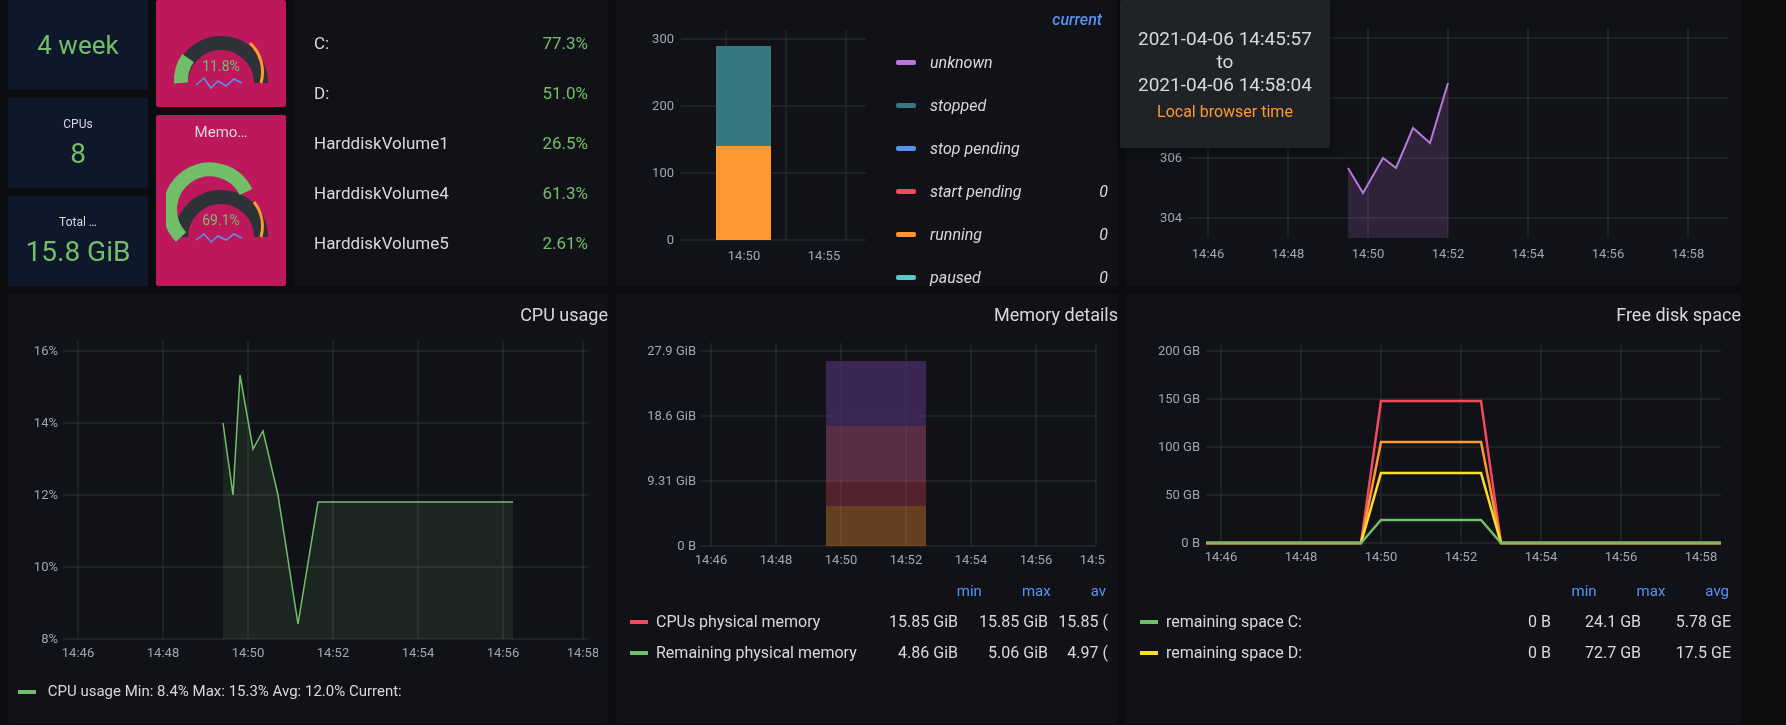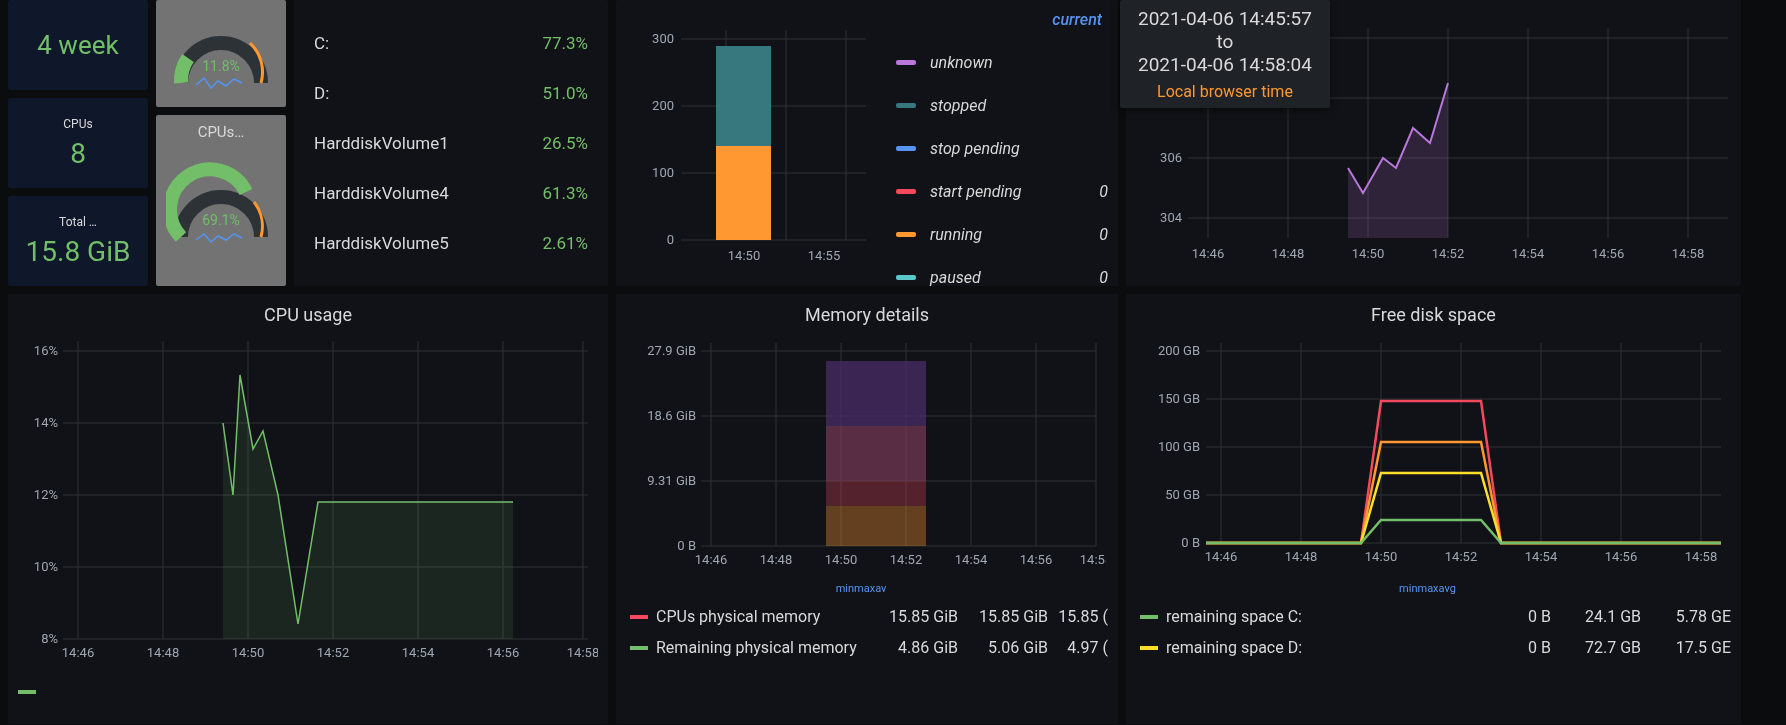"2021-04-06 14:45:57" .tooltip { padding: 7px 18px -> 27px 18px }
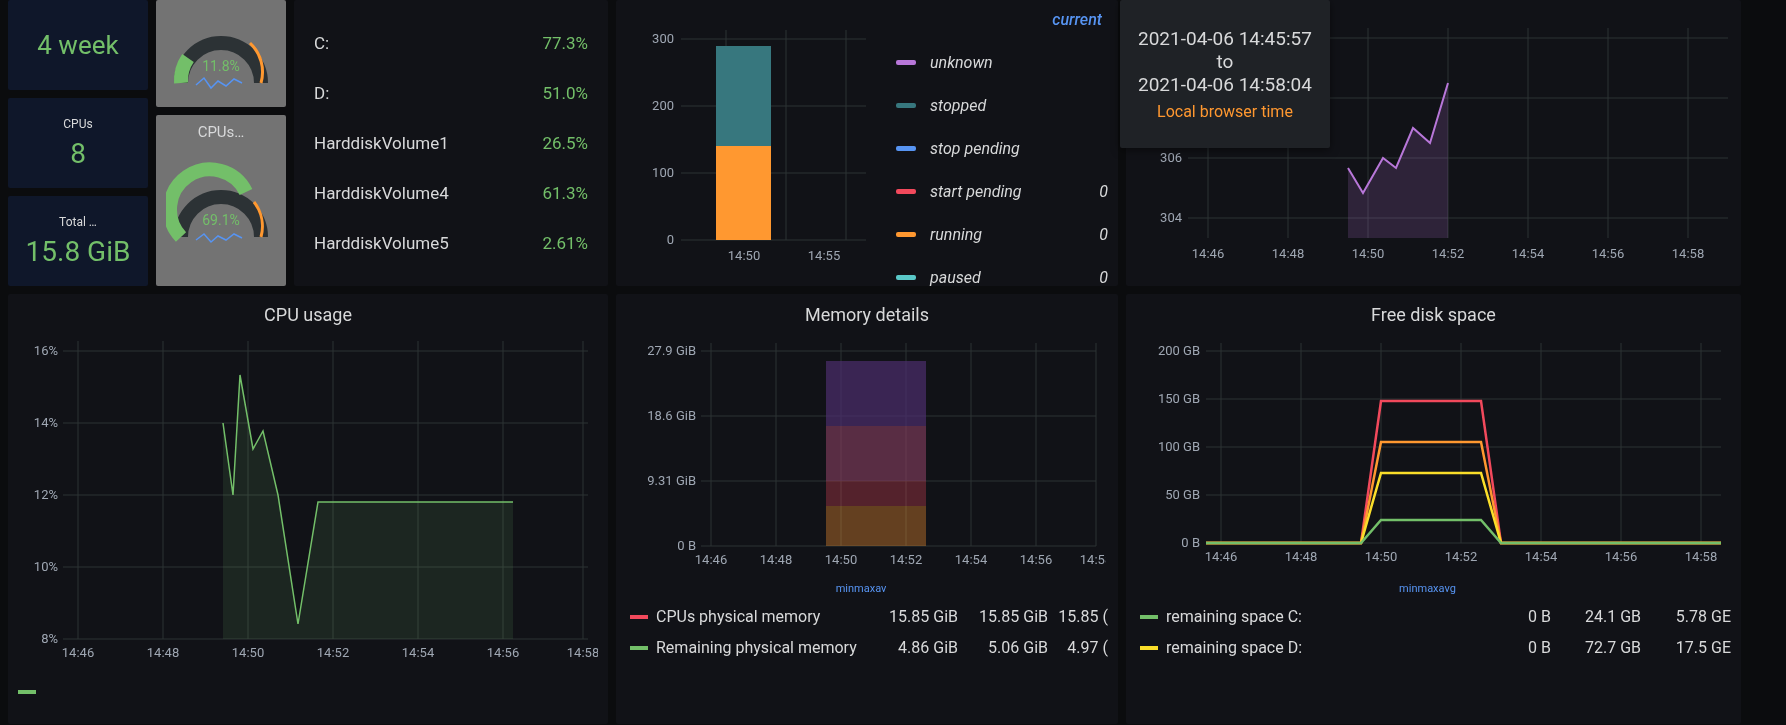"11.8%" .gauge-box { background: #737373 -> #be185d }
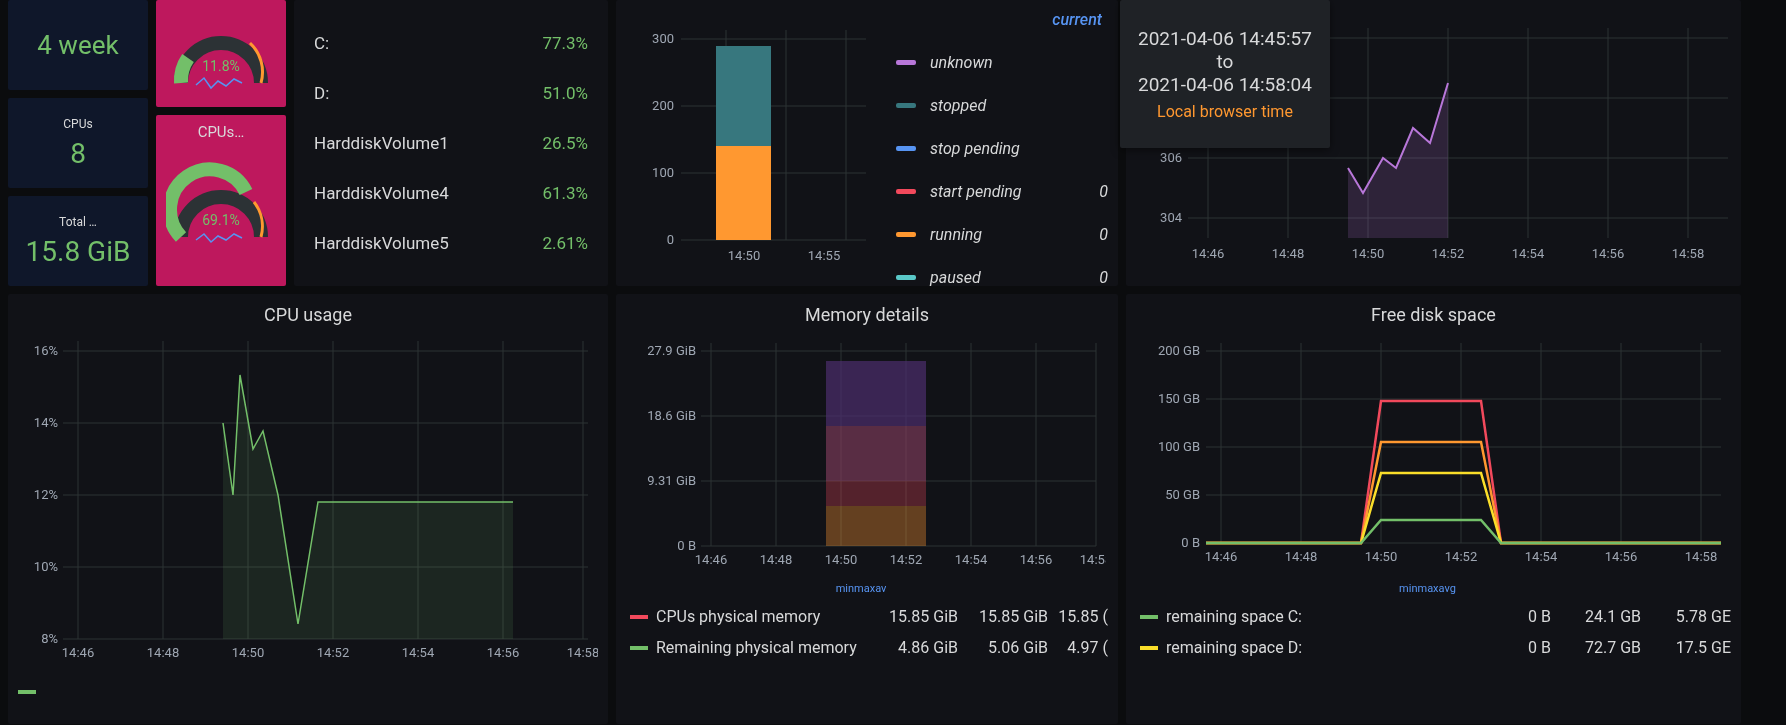"CPUs…" div.gauge-label { text: CPUs -> Memo }
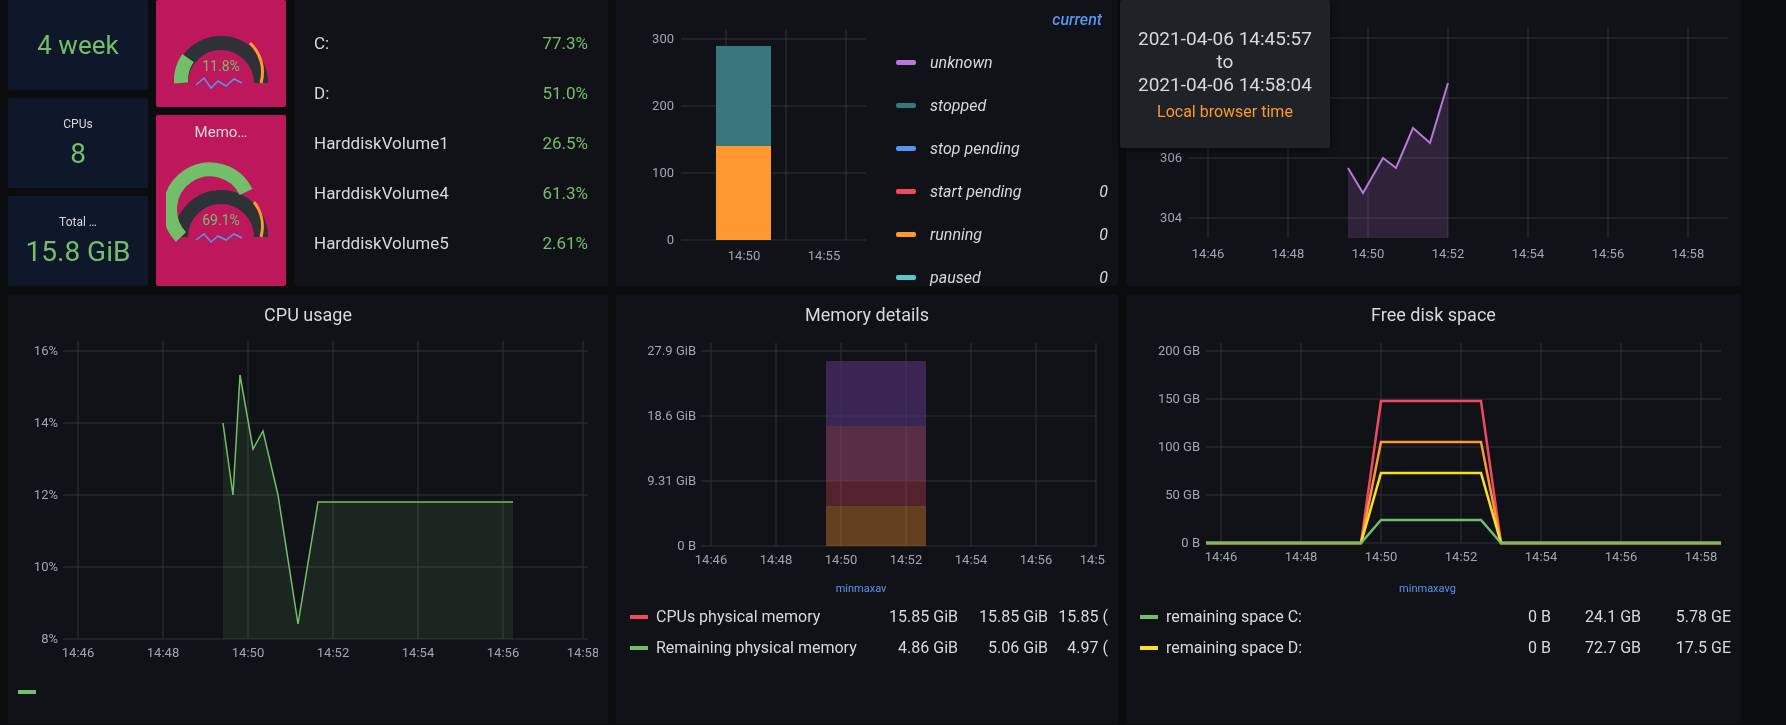"CPU usage" .panel-title { text-align: center -> right }
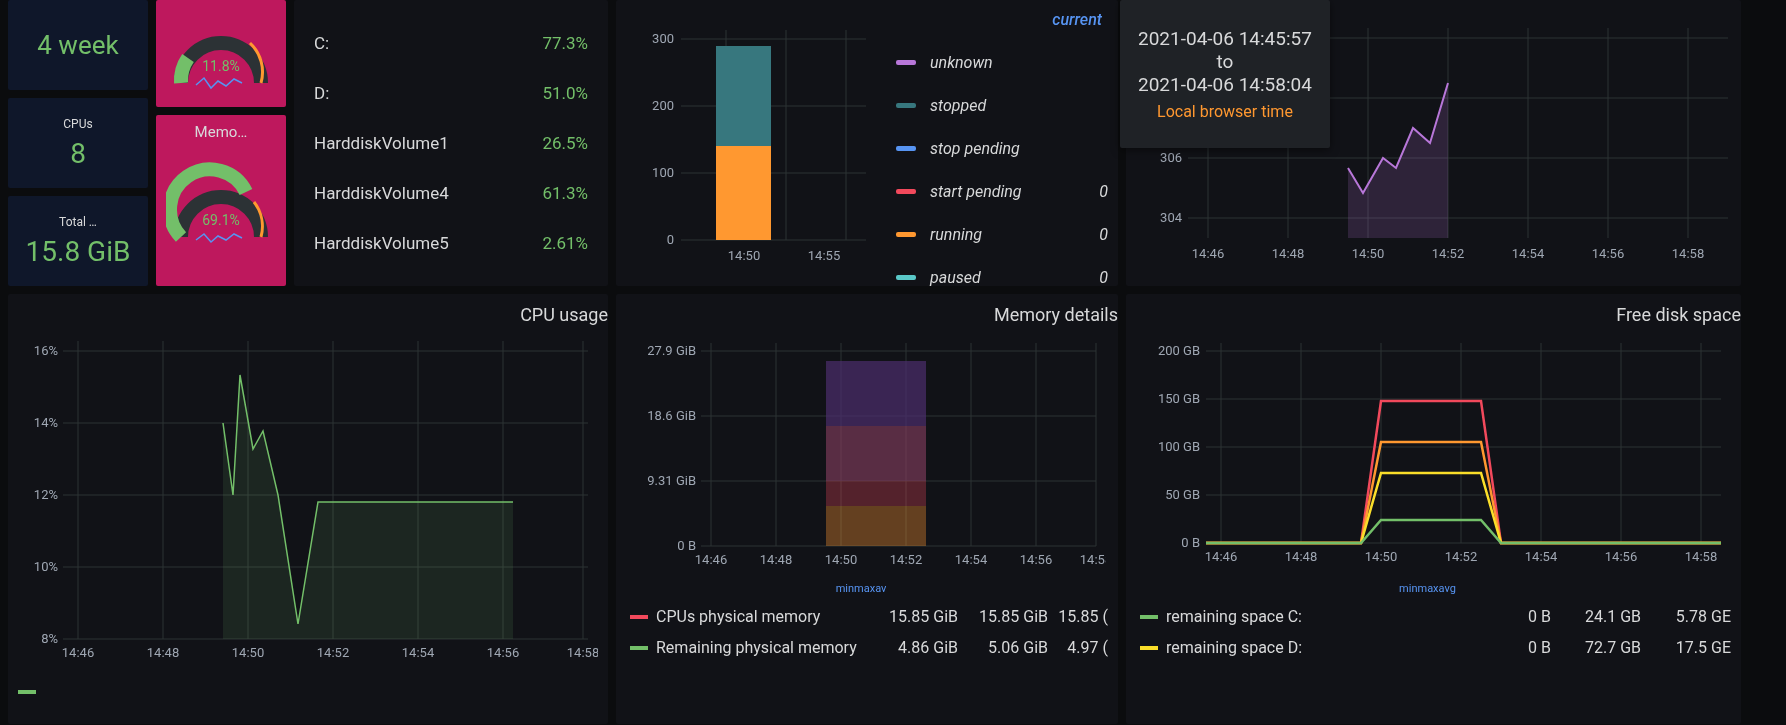"min" .stats-head { font-size: 11px -> 15px; gap: none -> 40px; justify-content: center -> flex-end }
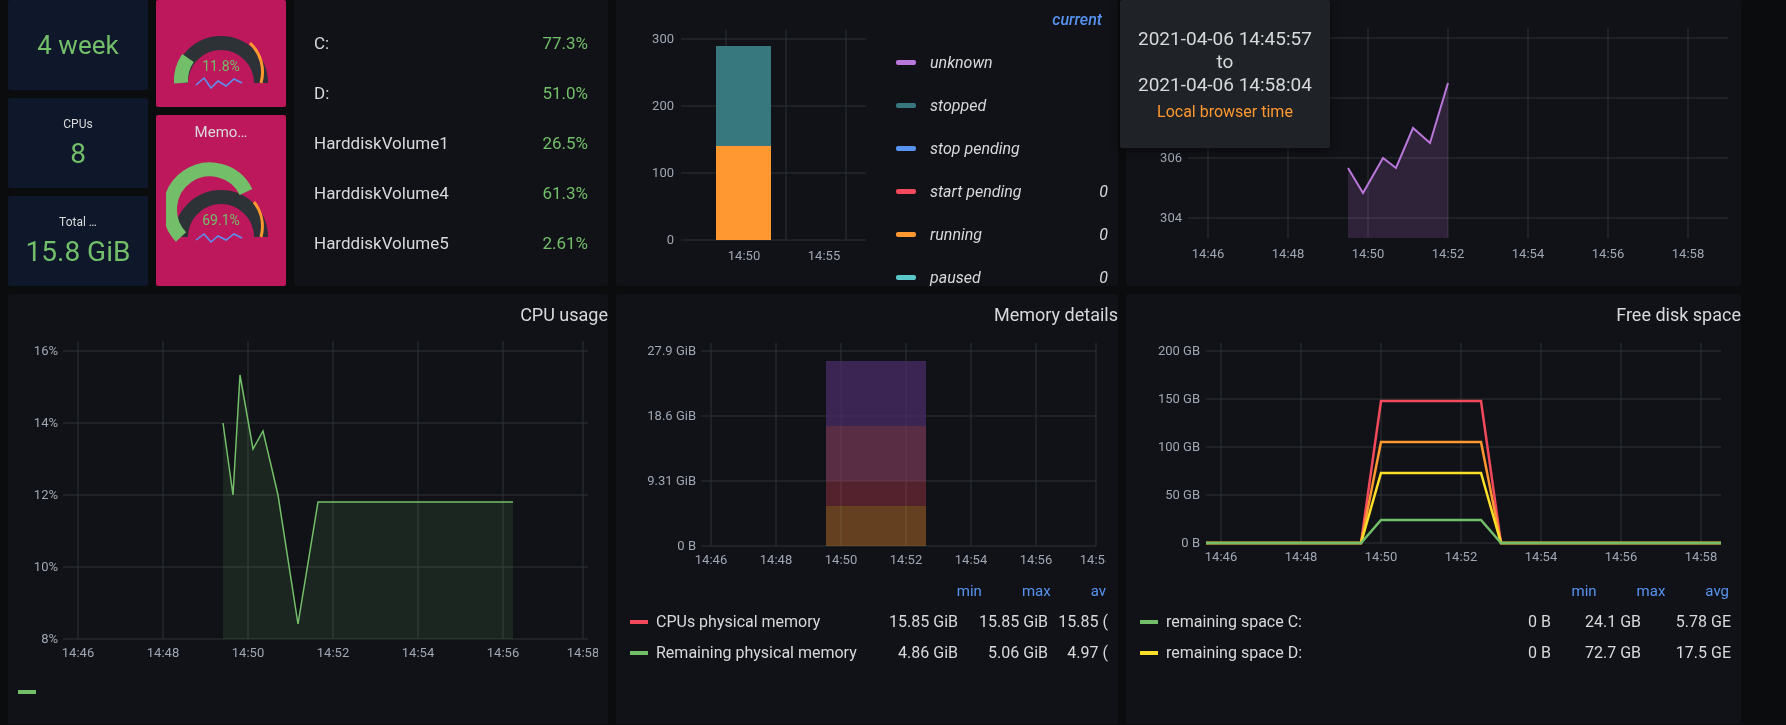"CPU usage Min: 8.4% Max:" span { html: none -> <span>CPU usage Min: 8.4% Max: 15.3% Avg: 12.0% Current:</span> }
